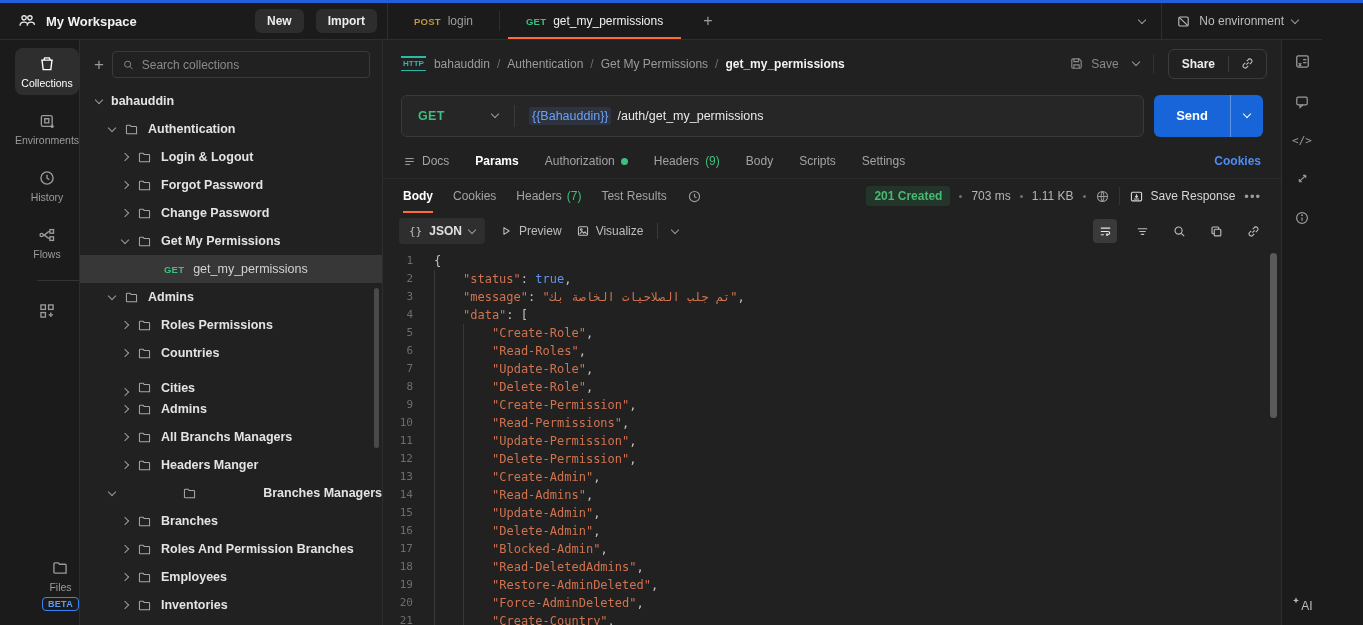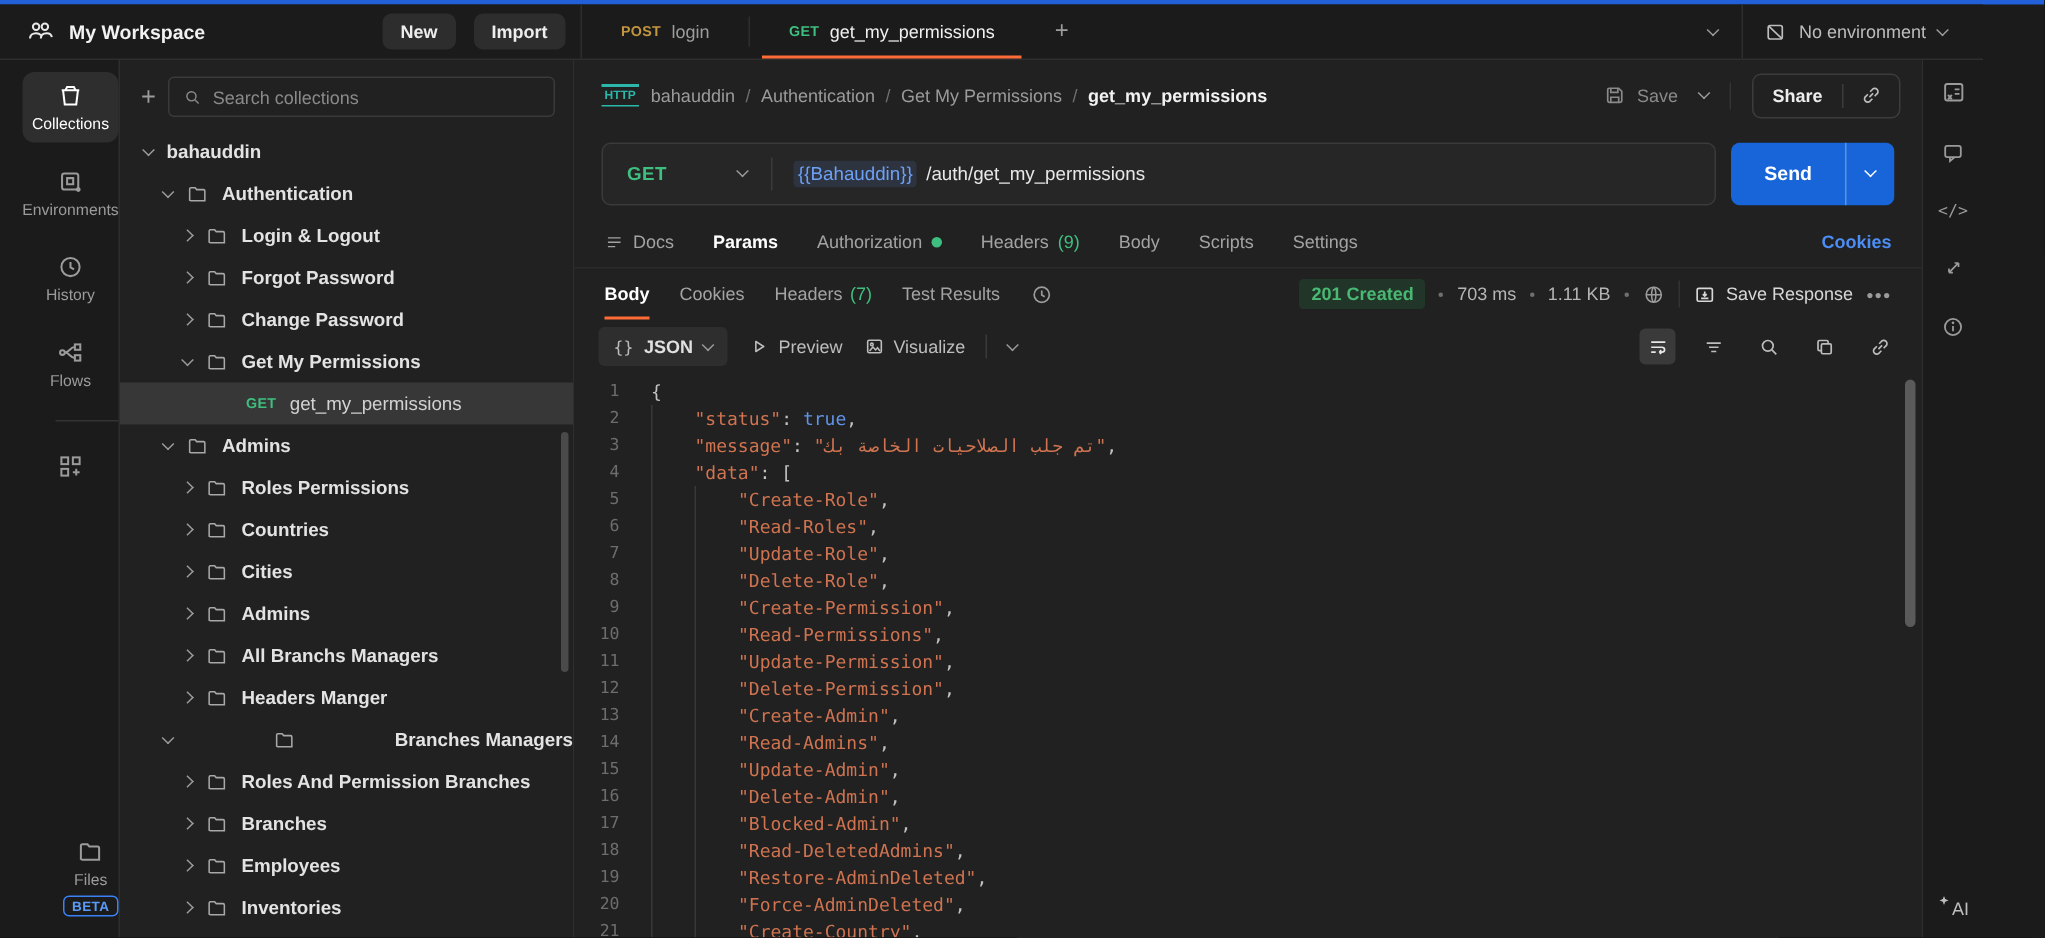"Cities" div.trow { align-items: none -> flex-end }
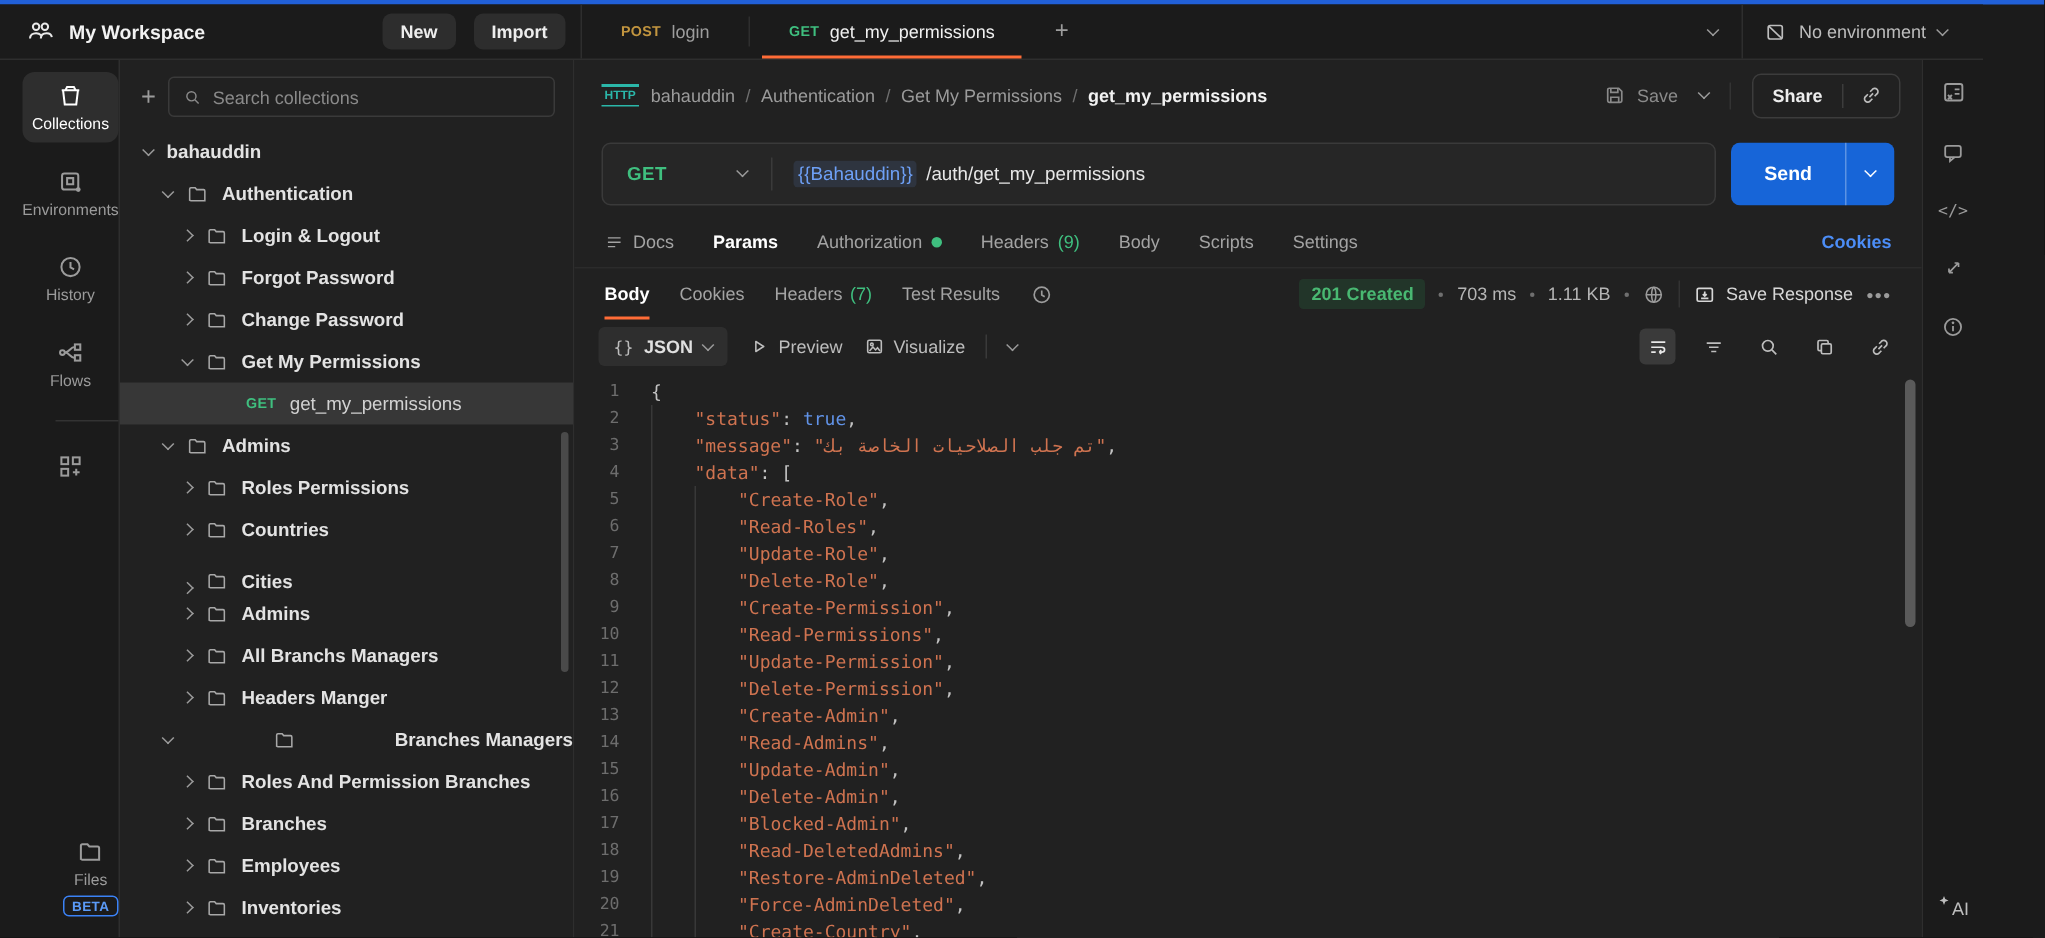"Roles And Permission Branches" div.trow { order: before "Branches" -> after "Branches" }
